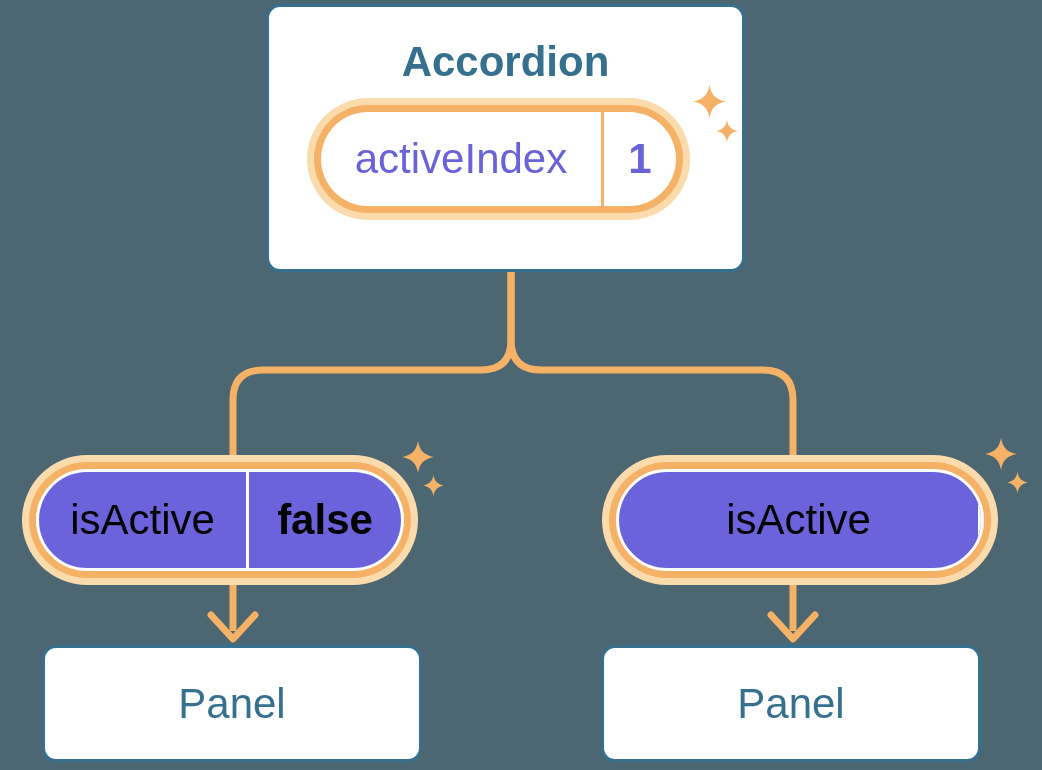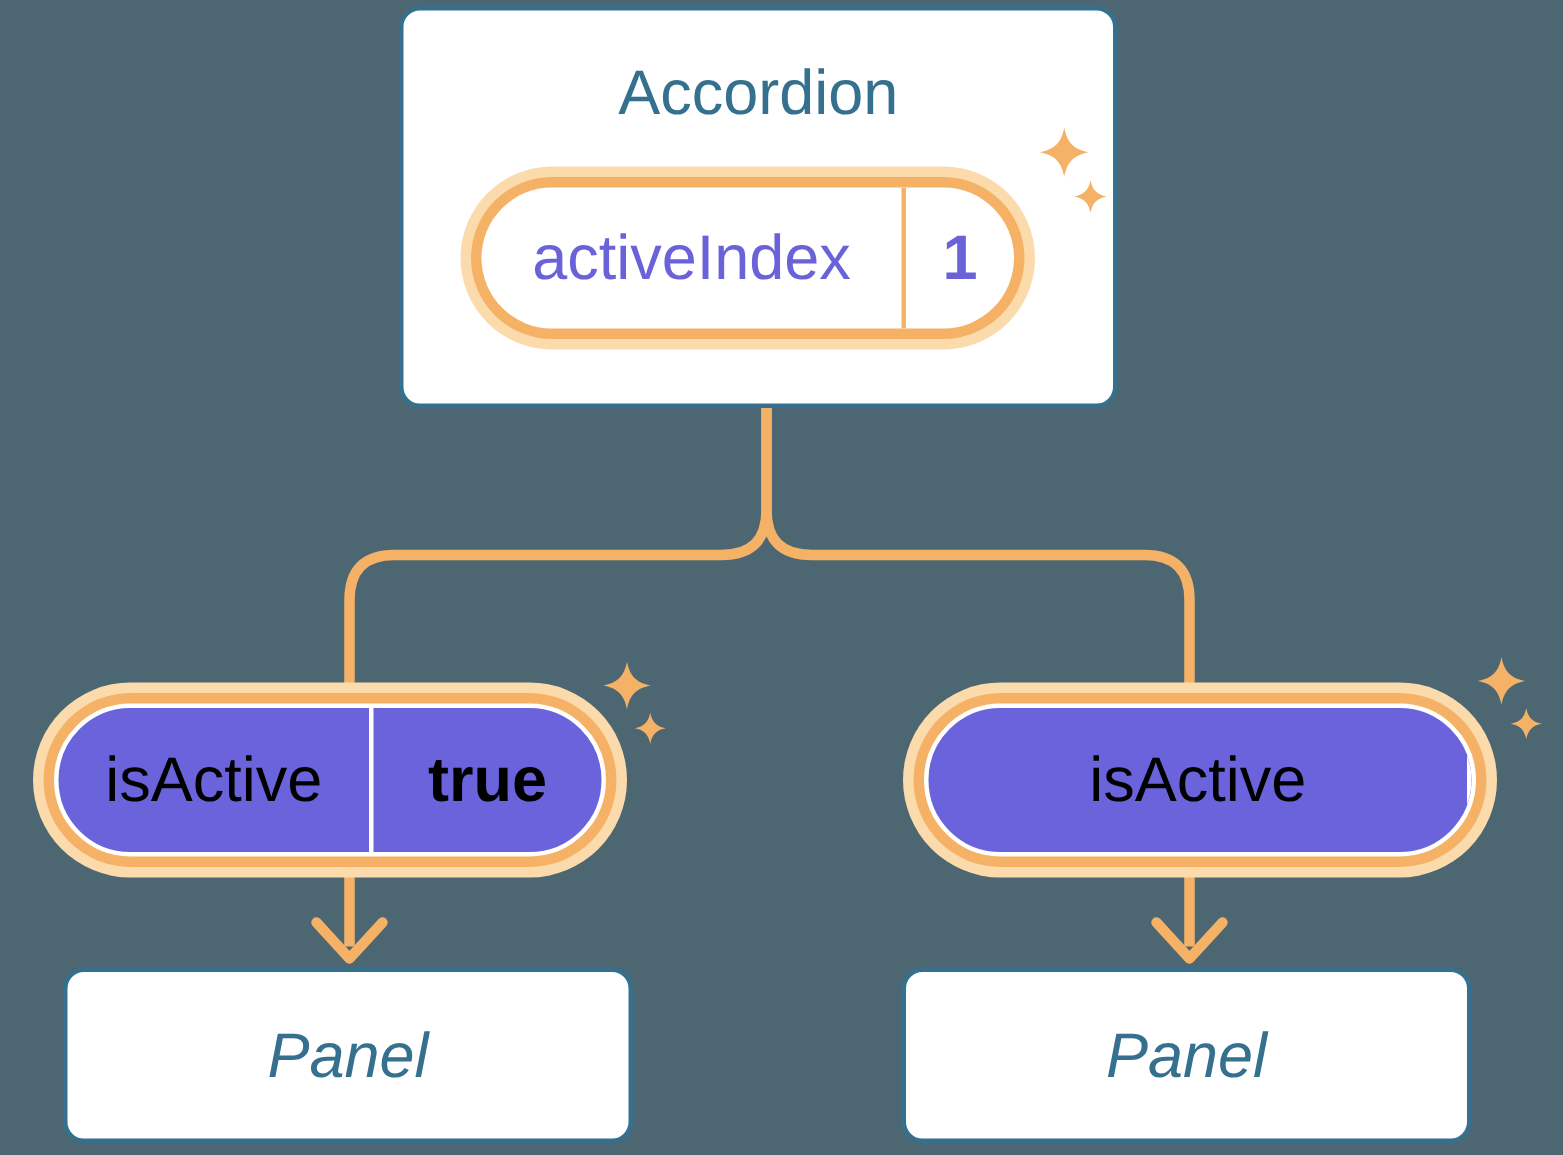"Accordion" .card-title { font-weight: 400 -> 700 }
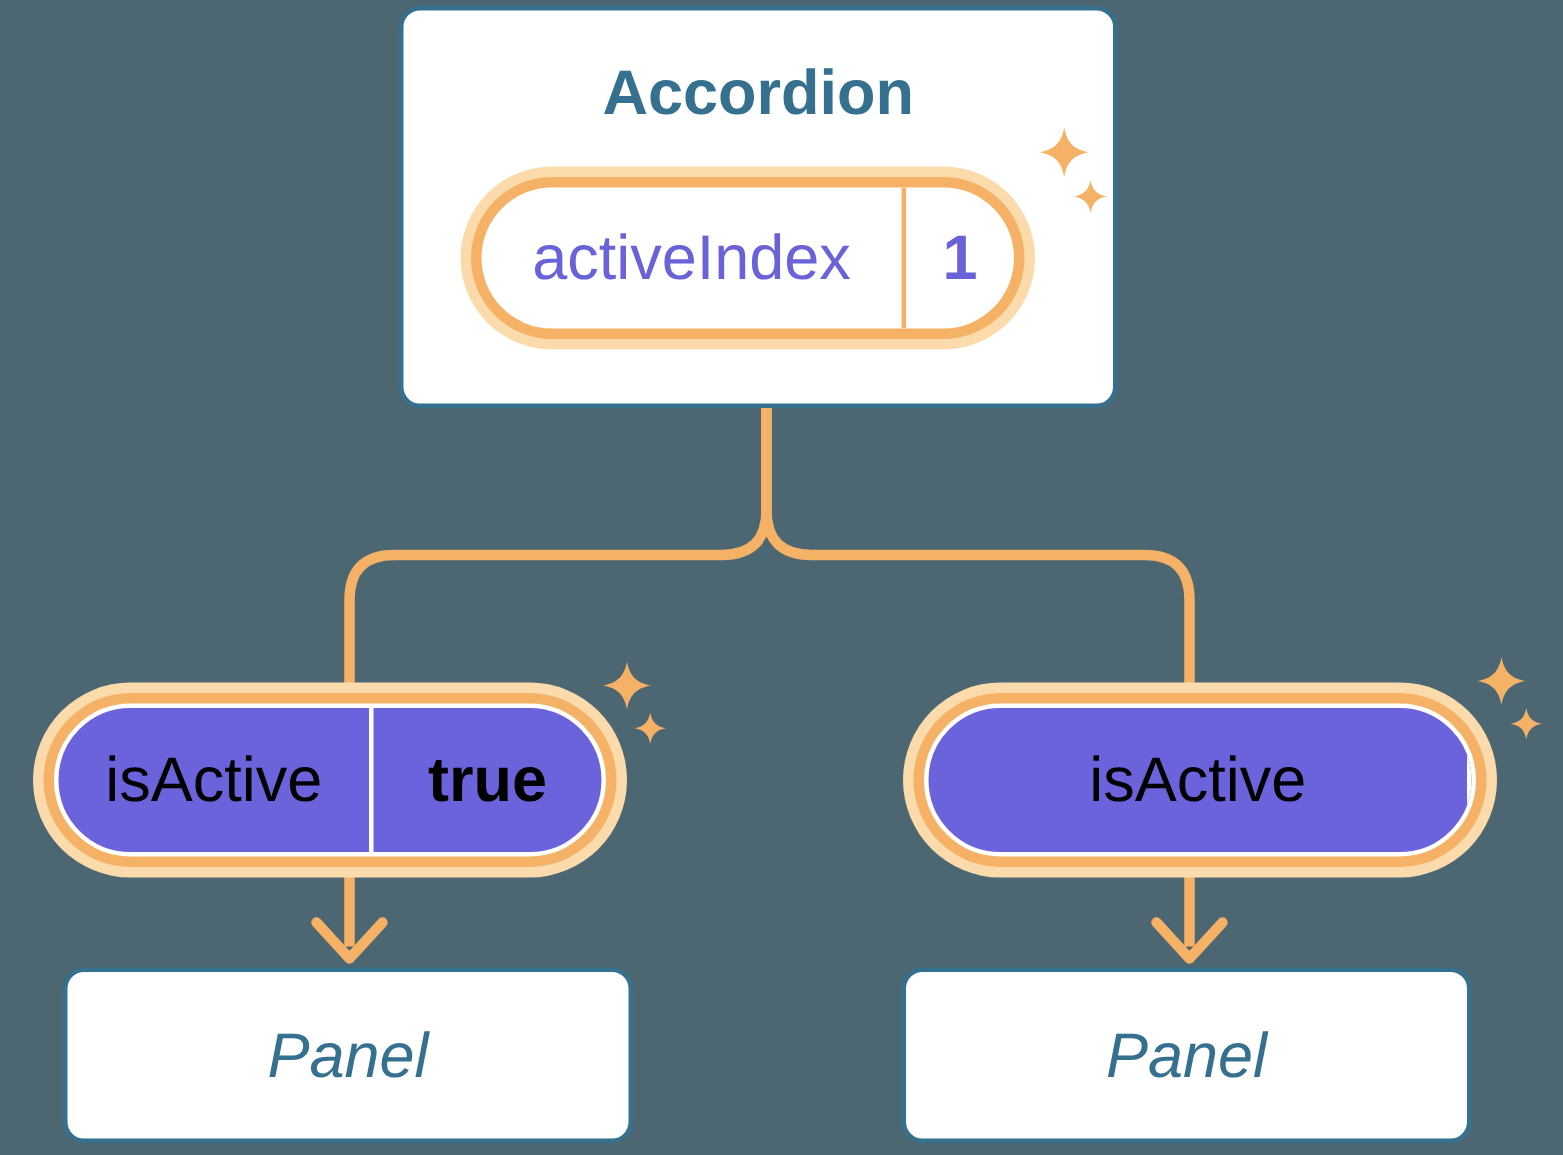"activeIndex" .state-pill-pos { top: 104px -> 91px }
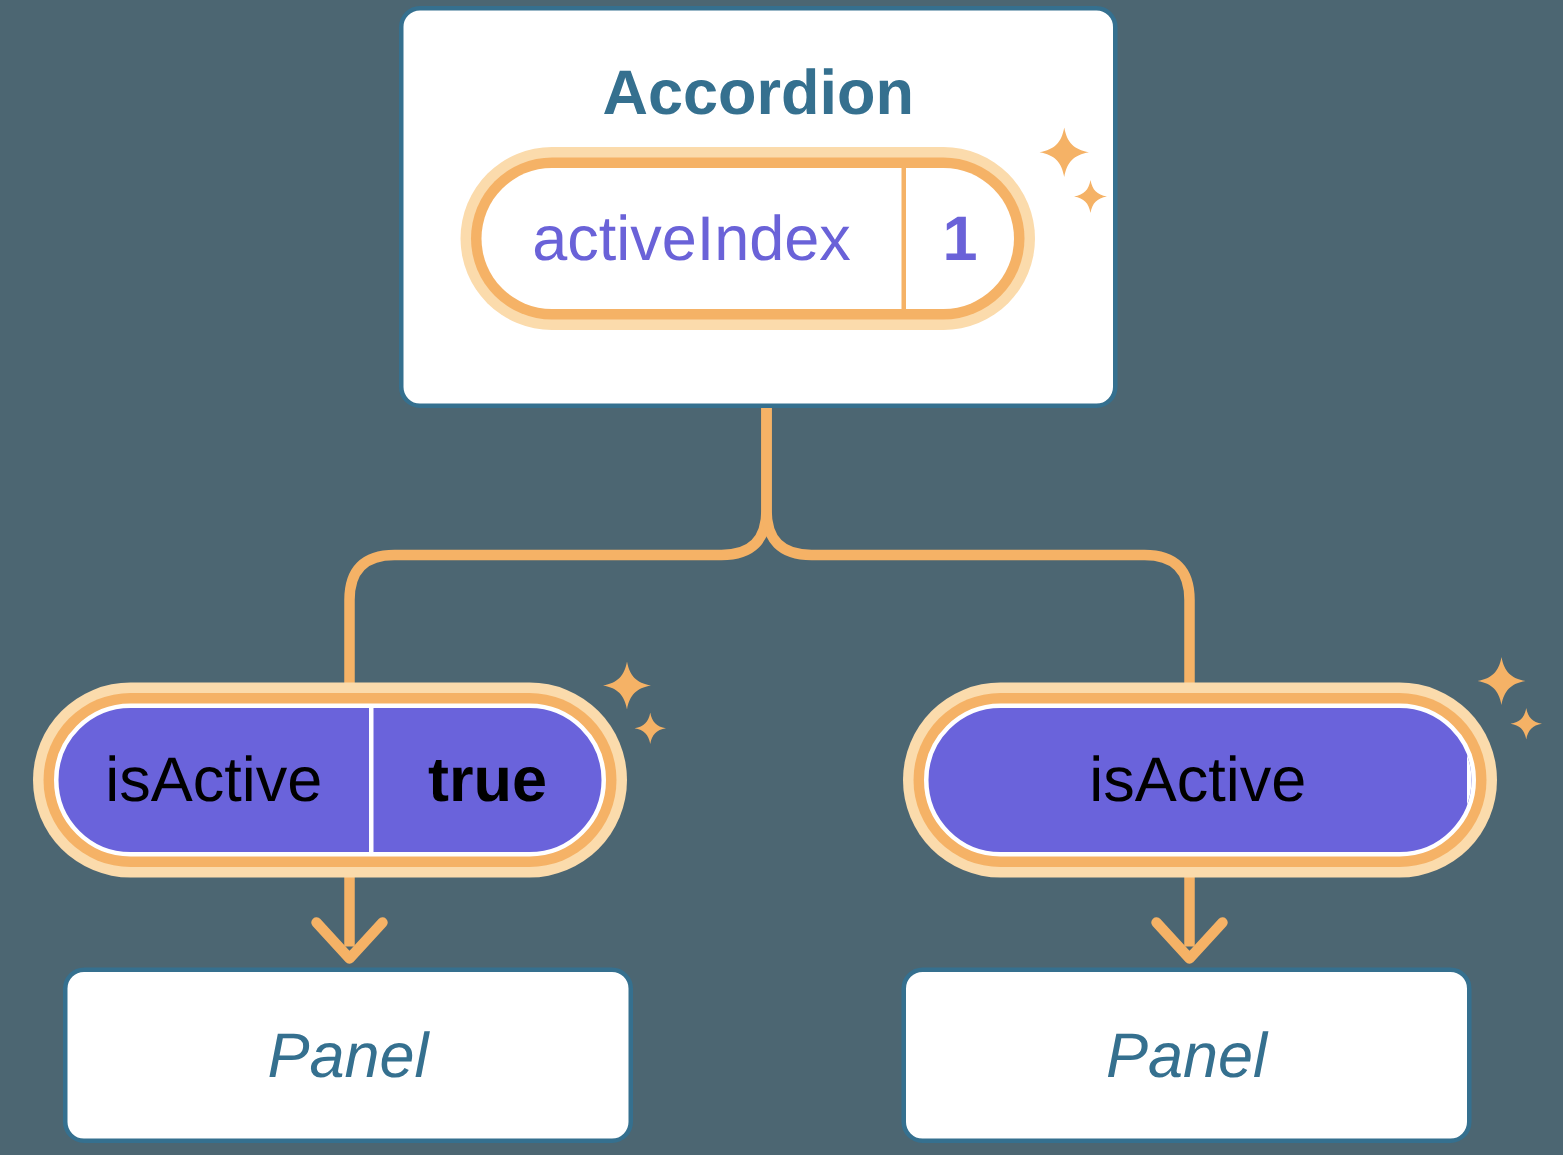"true" div.pill-value { text: true -> false }
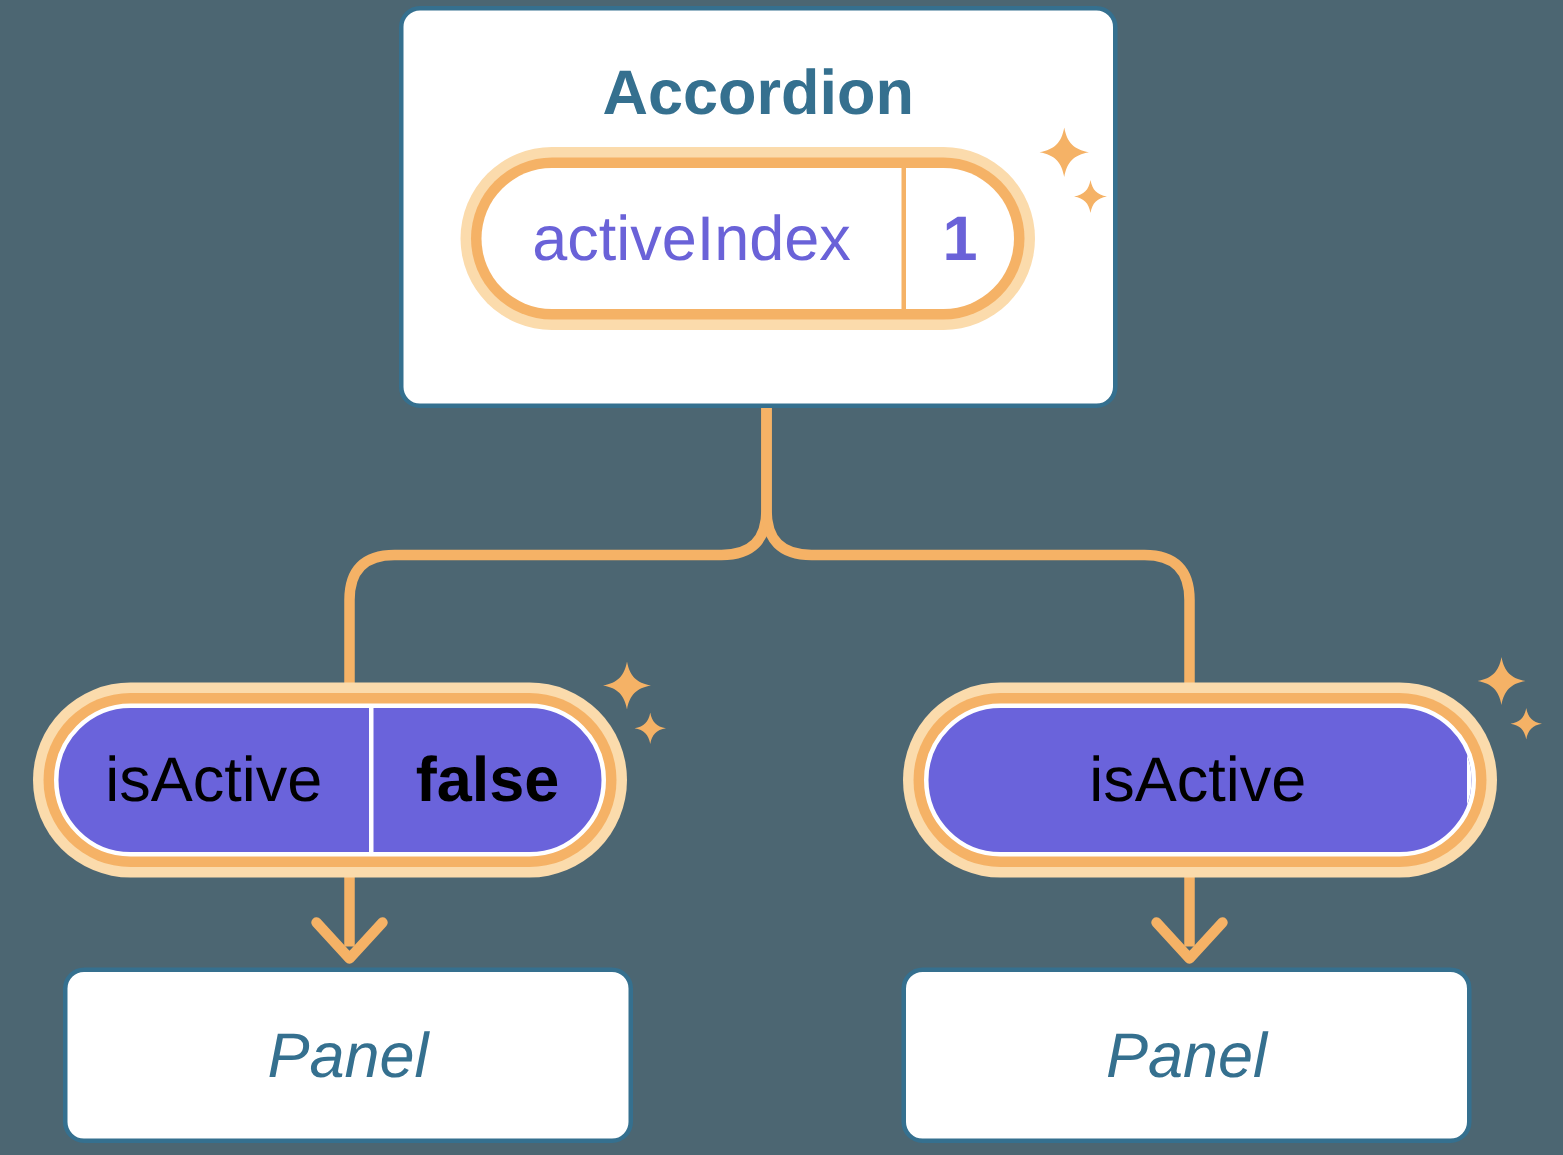"Panel" .panel-card { font-style: italic -> none }
